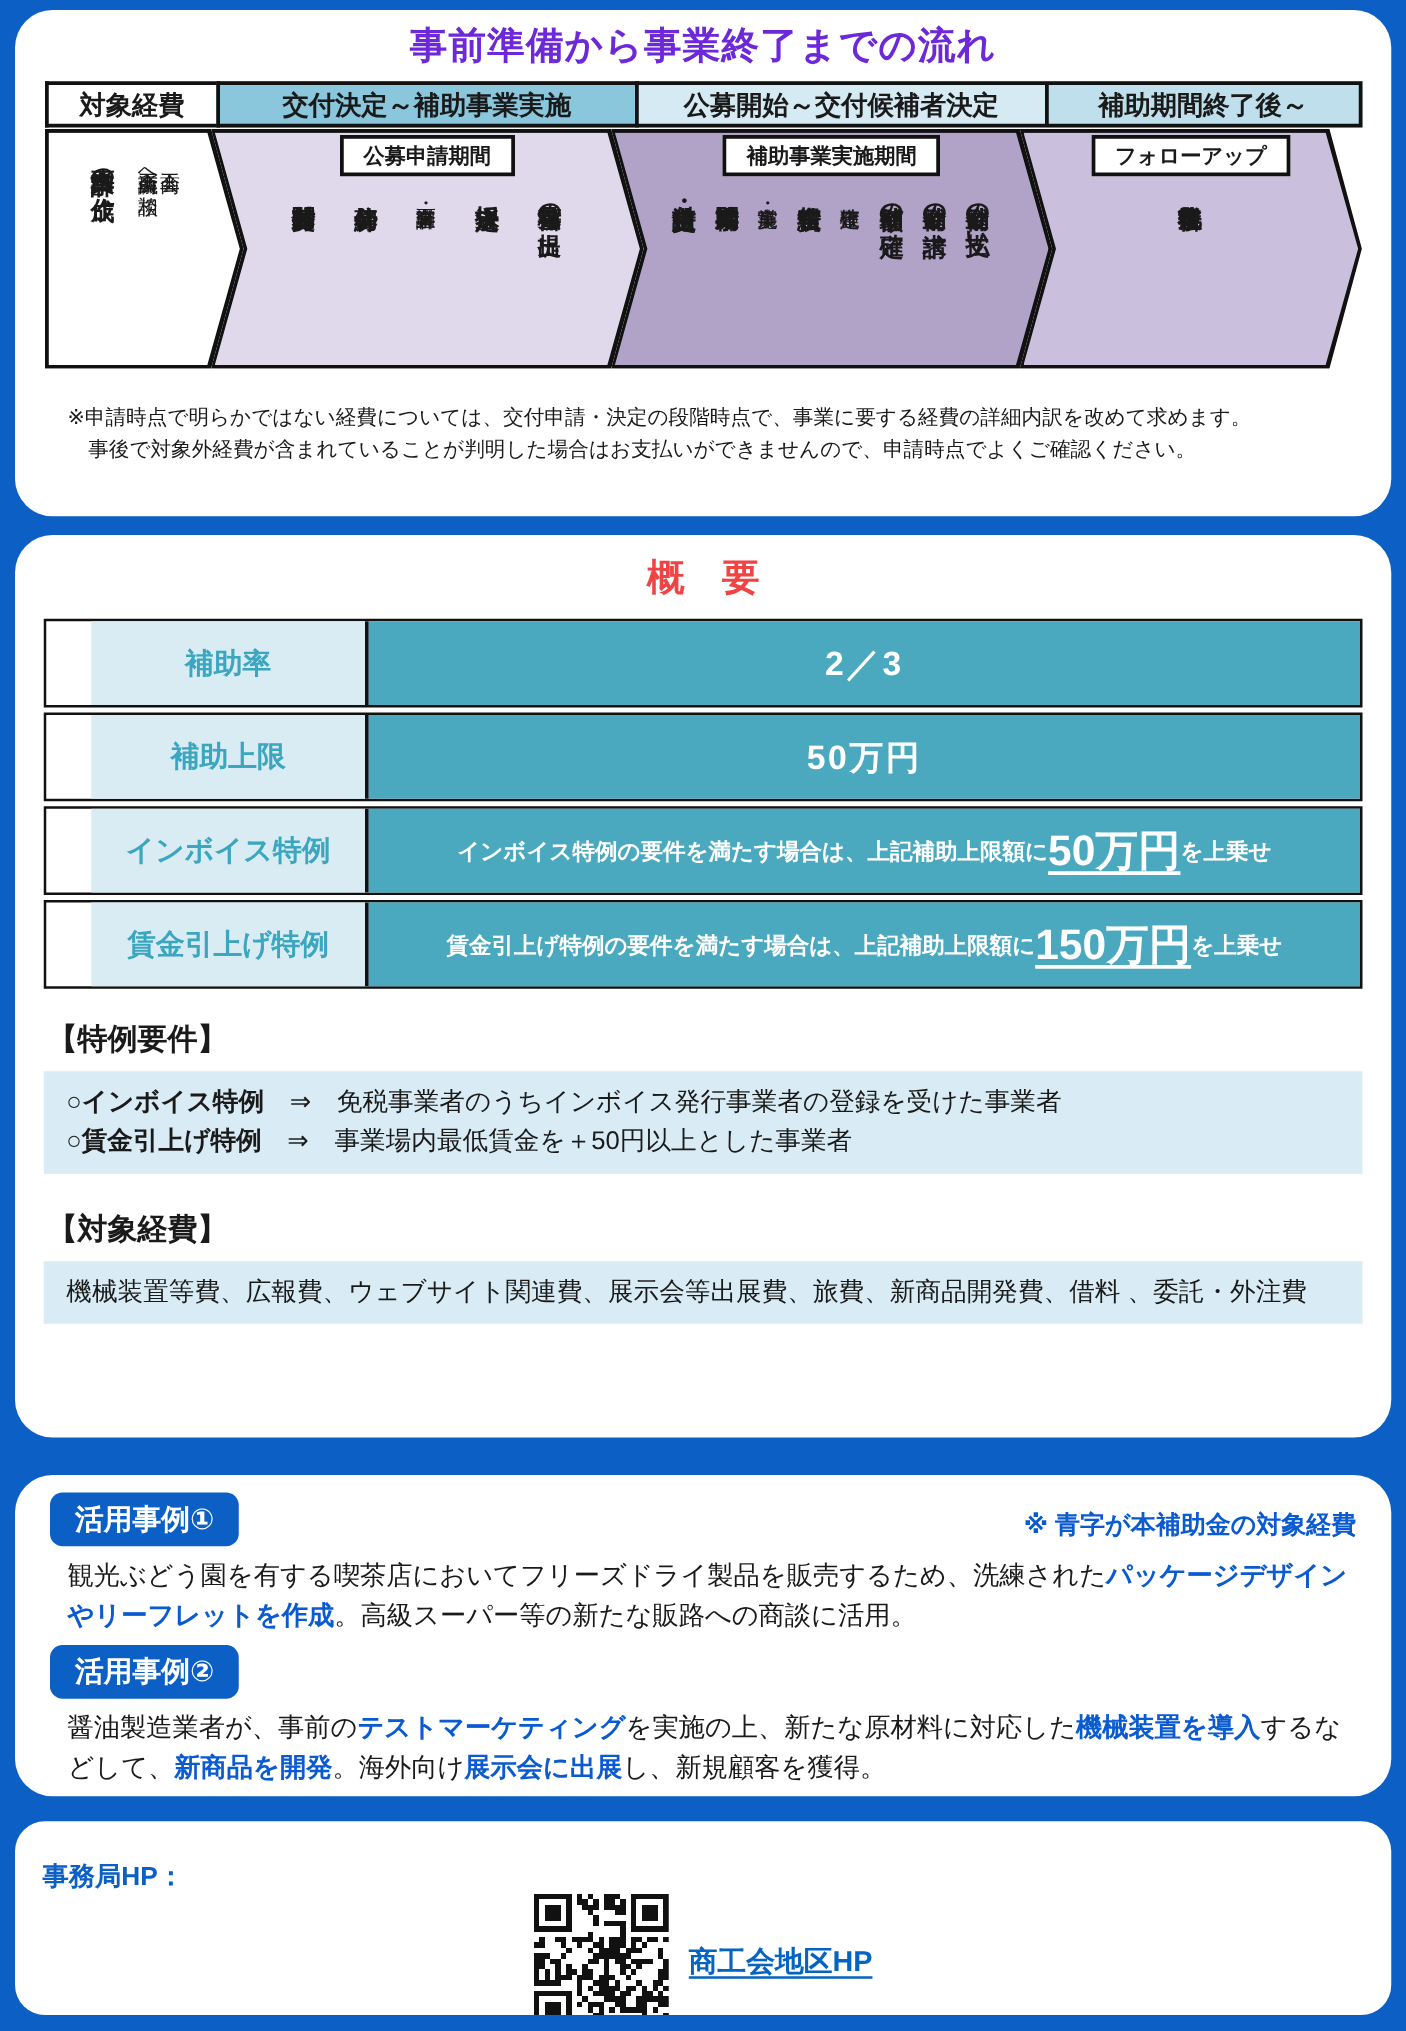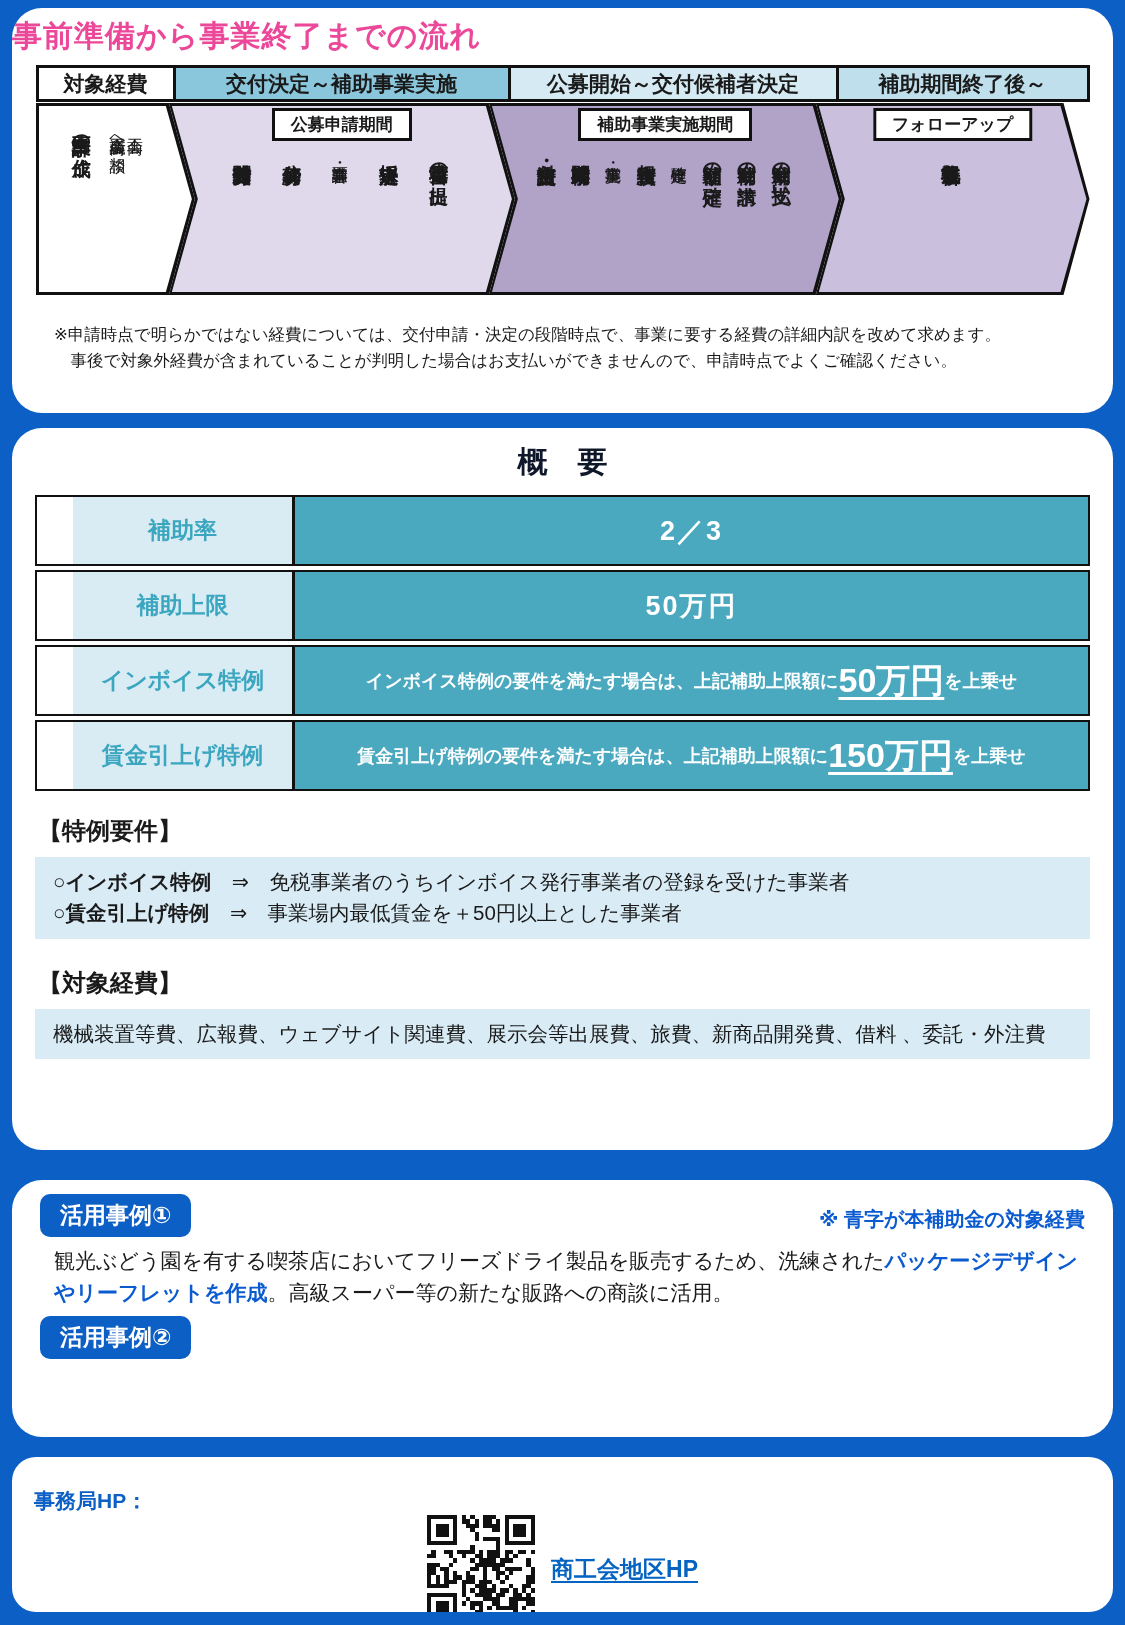"事前準備から事業終了までの流れ" .flow-title { color: #ec4899 -> #6d28d9; text-align: left -> center }
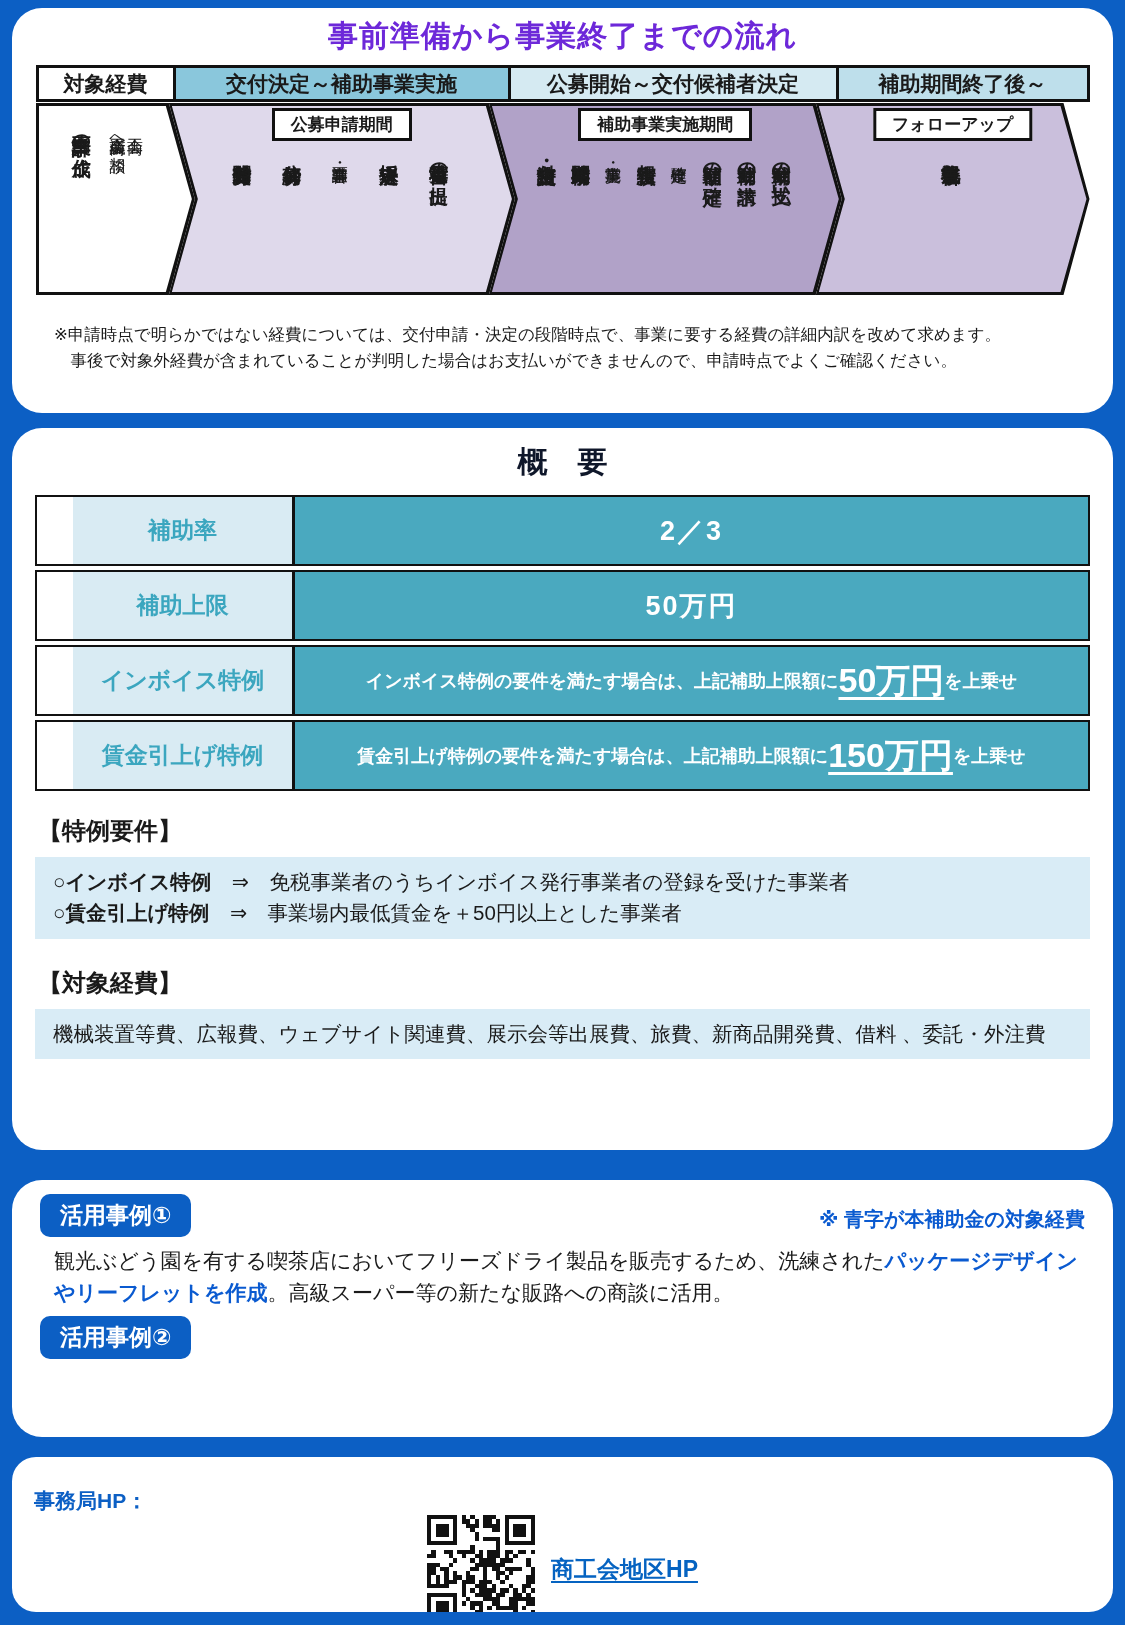"概 要" .overview-title { color: #0f172a -> #ef4444 }
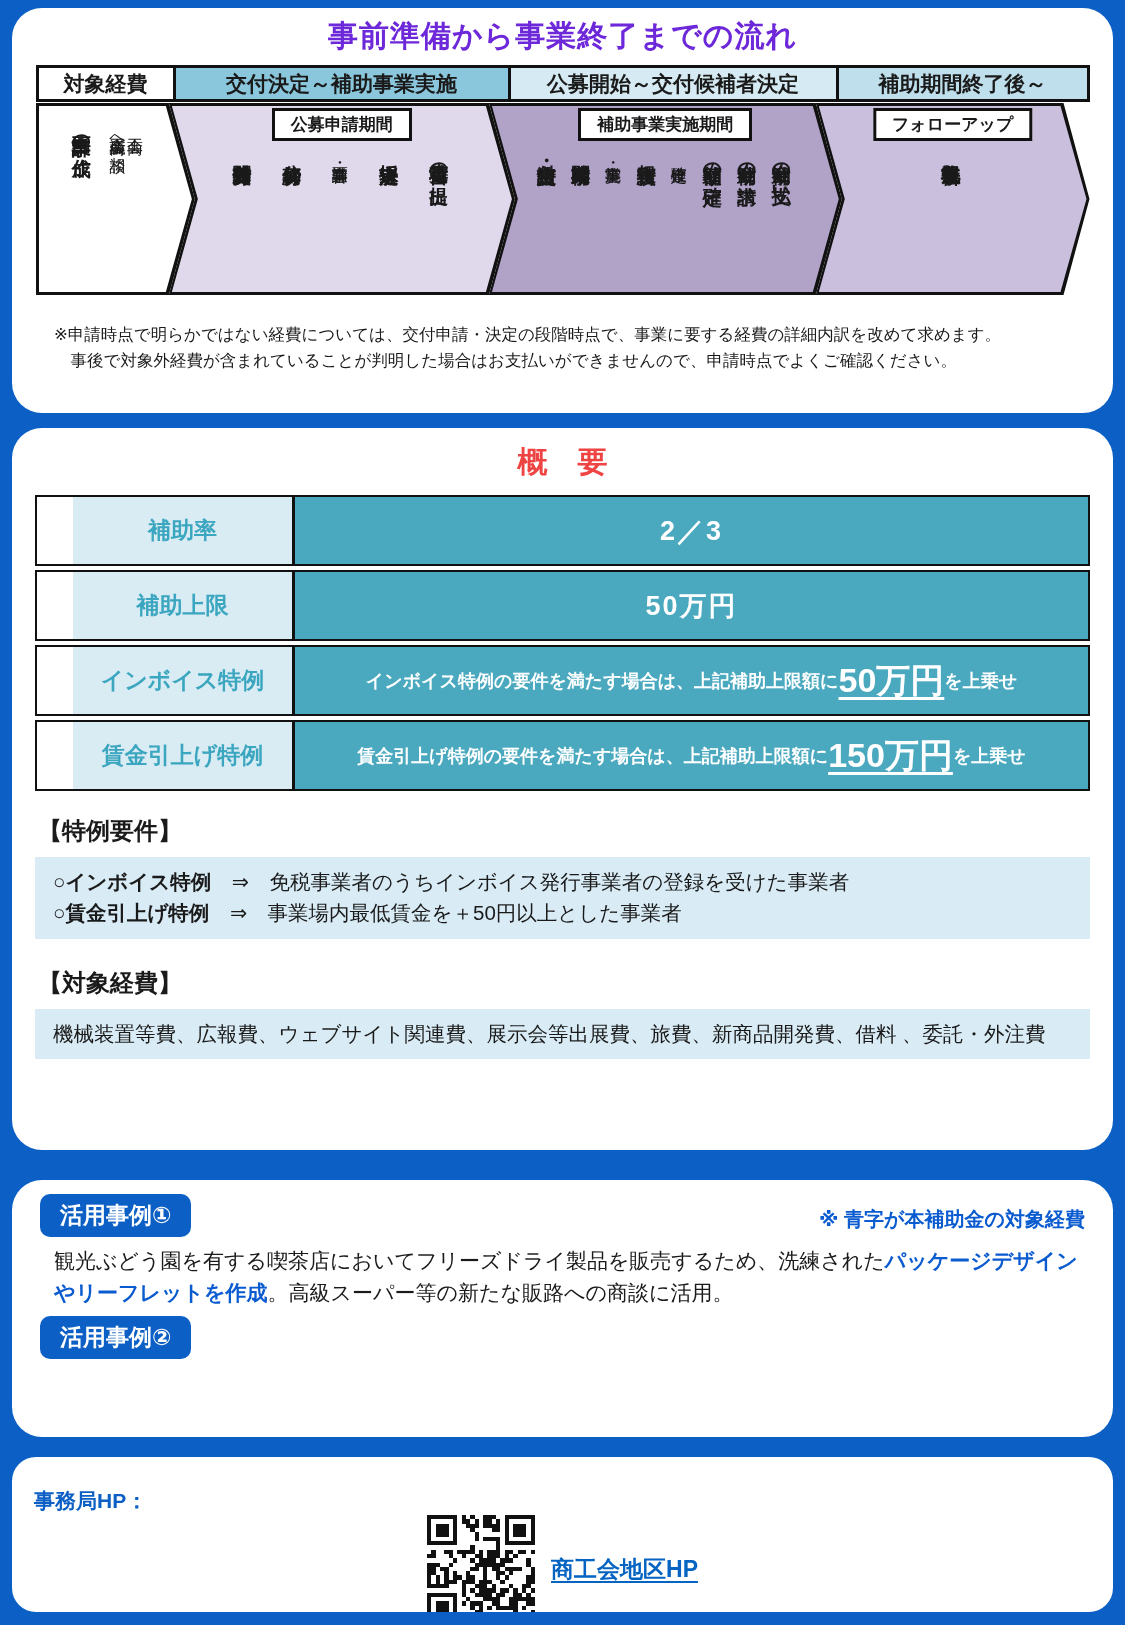"醤油製造業者が、事前のテストマーケティングを実施の上、新たな原材料に対応した機械" p.ex-text { html: none -> <p><span>醤油製造業者が、事前の</span><span>テストマーケティング</span><span>を実施の上、新たな原材料に対応した</span><span>機械装置を導入</span><span>するなどして、</span><span>新商品を開発</span><span>。海外向け</span><span>展示会に出展</span><span>し、新規顧客を獲得。</span></p> }
